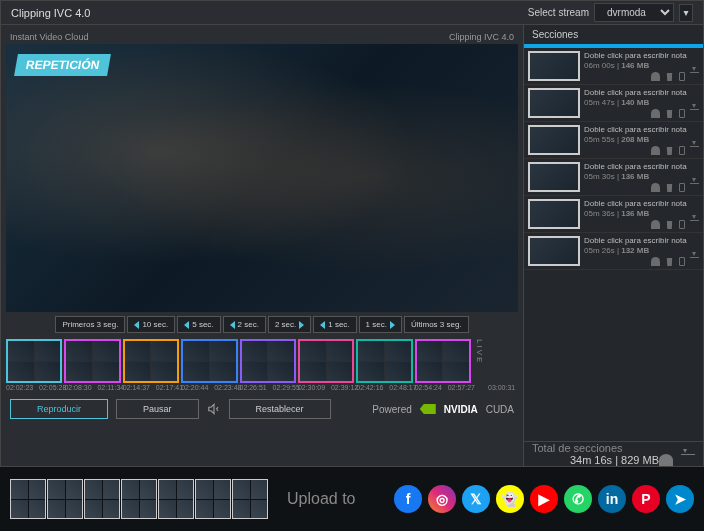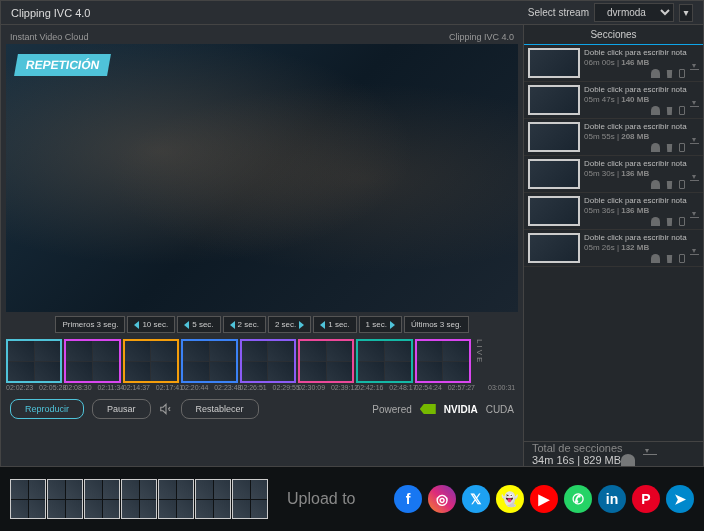"Secciones" .sec-title { border-bottom: 1px solid #0ea5e9 -> 4px solid #0ea5e9; text-align: center -> left }
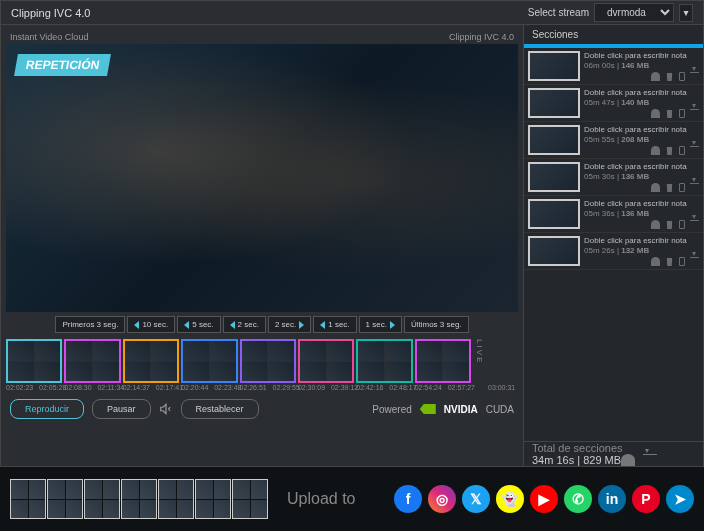"Reproducir" .ctrl-btn { border-radius: 8px -> 0; padding: 4px 14px -> 4px 26px }
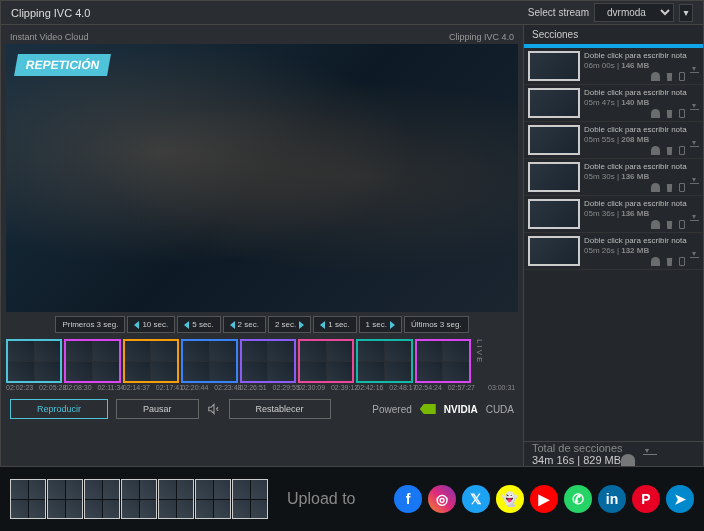"34m 16s | 829 MB" .tot-row { justify-content: flex-start -> flex-end }
